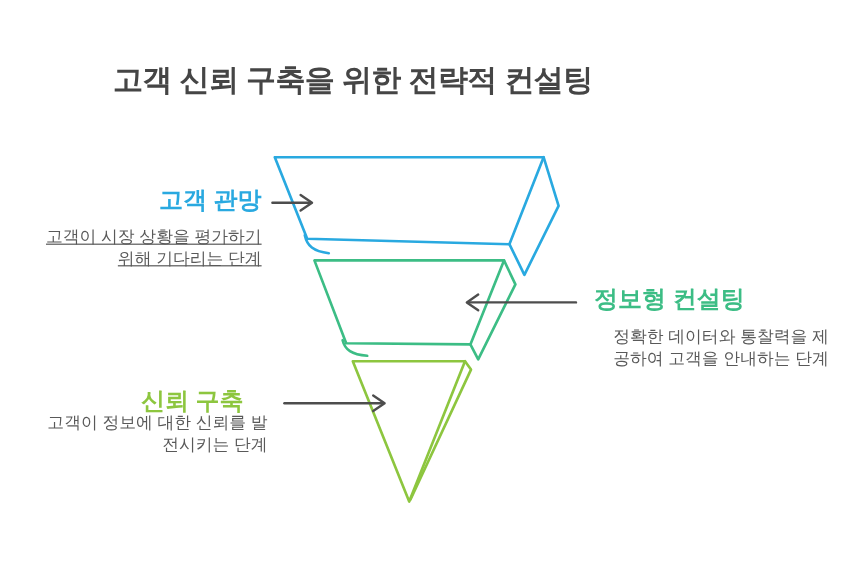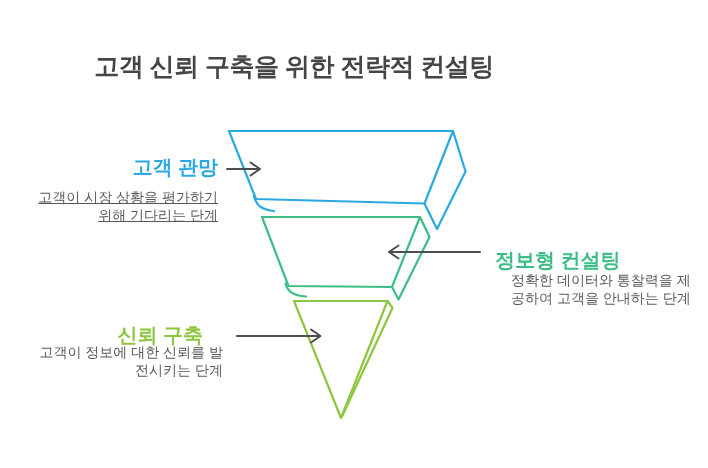"정보형 컨설팅" div.stage-label { top: 249px -> 239px }
